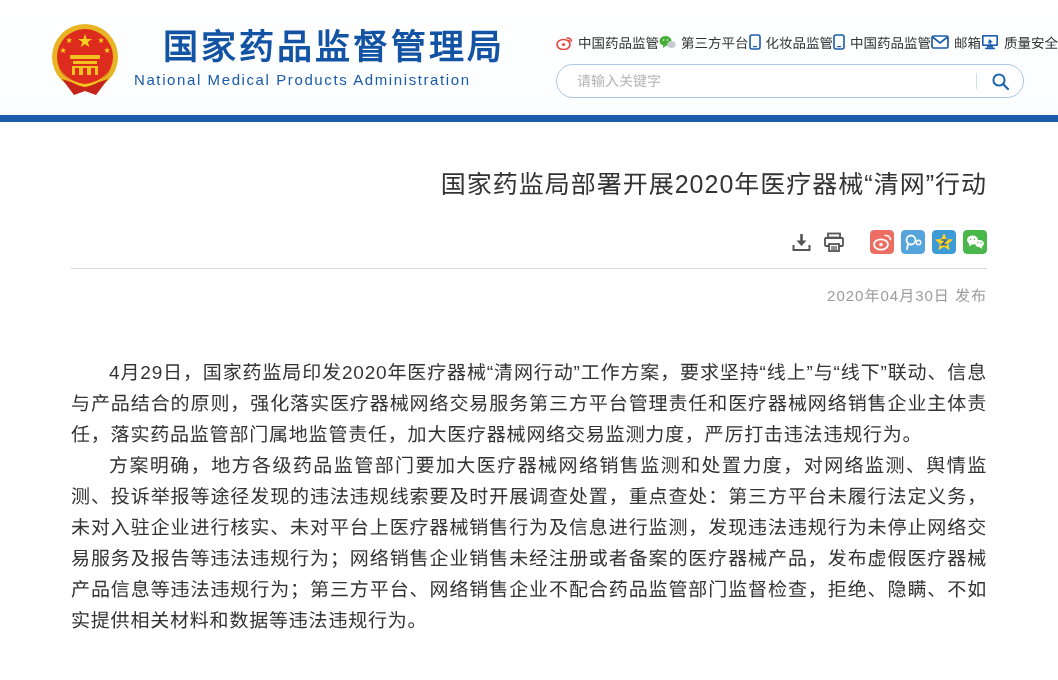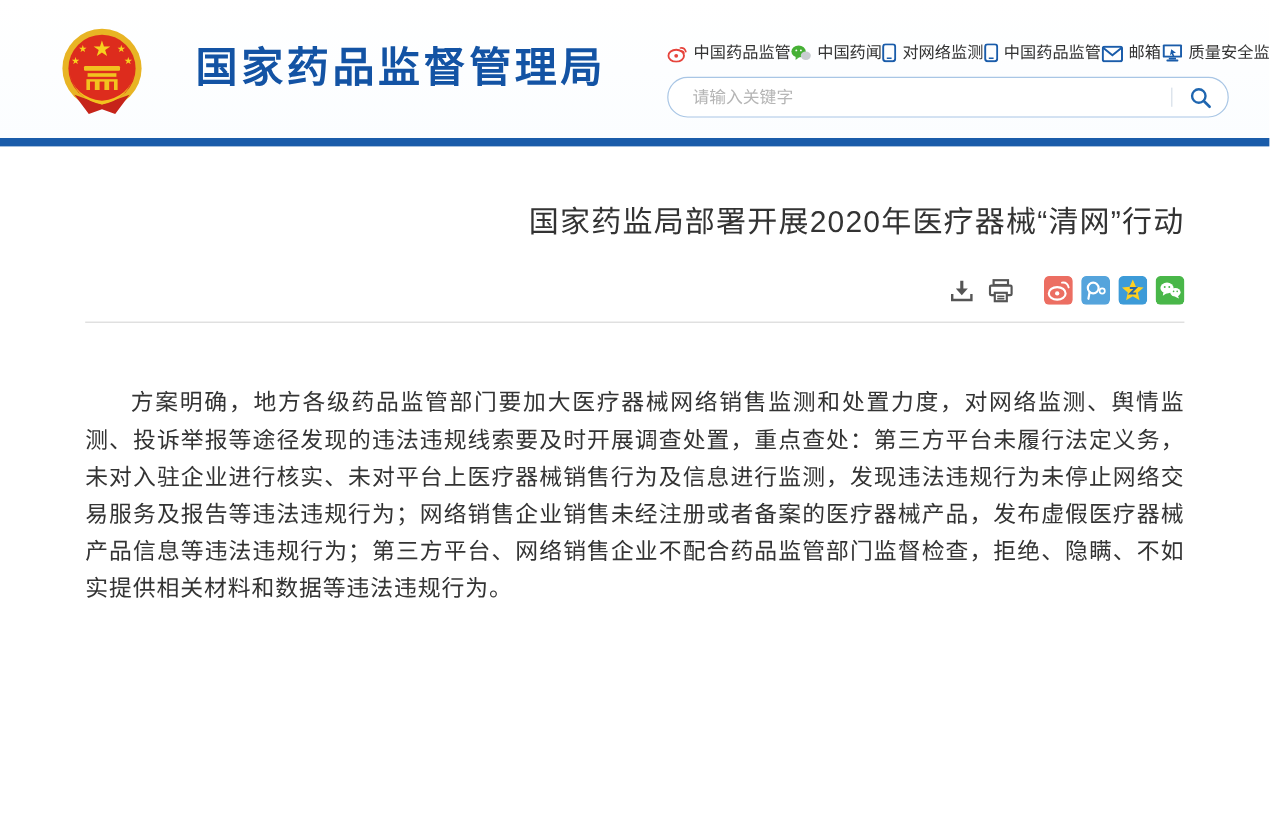"中国药品监管" .top-nav a { align-items: flex-end -> center }
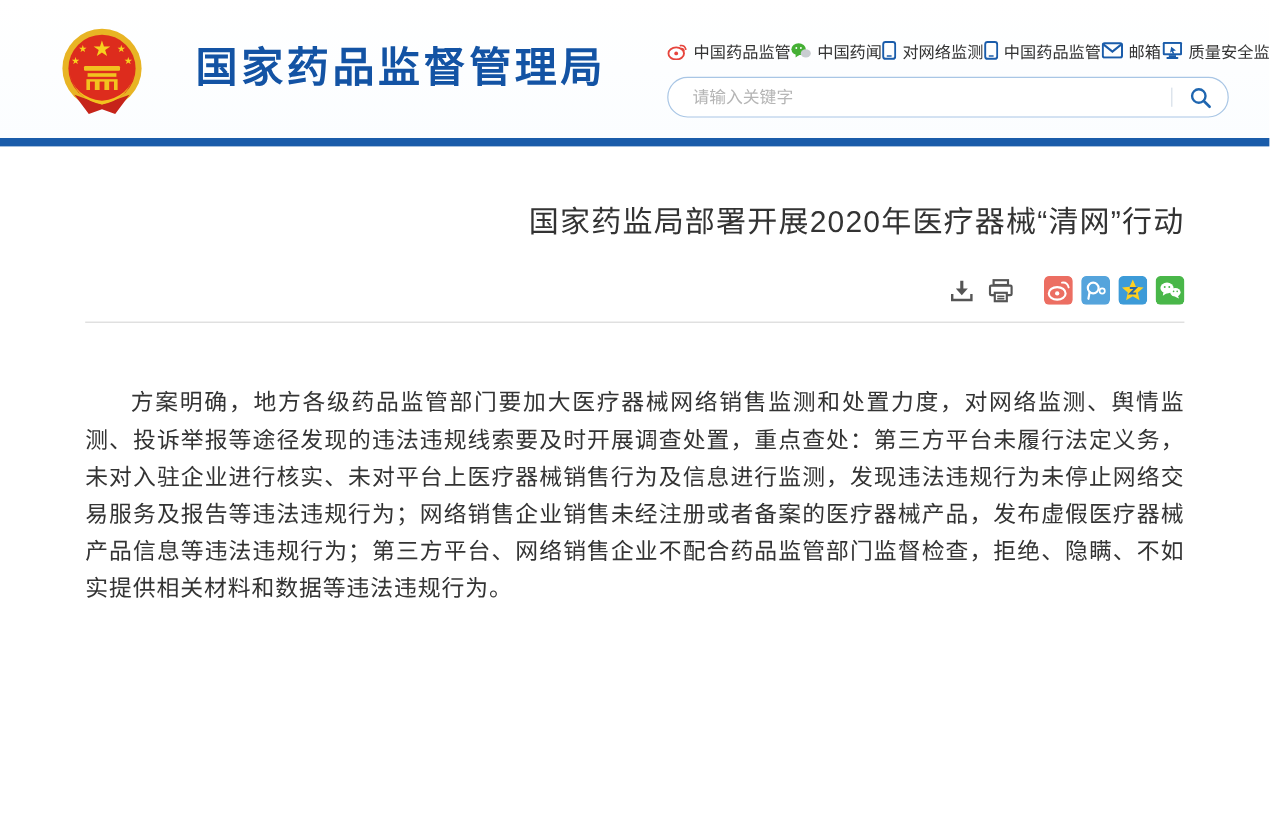"中国药闻" span { text: 中国药闻 -> 第三方平台 }
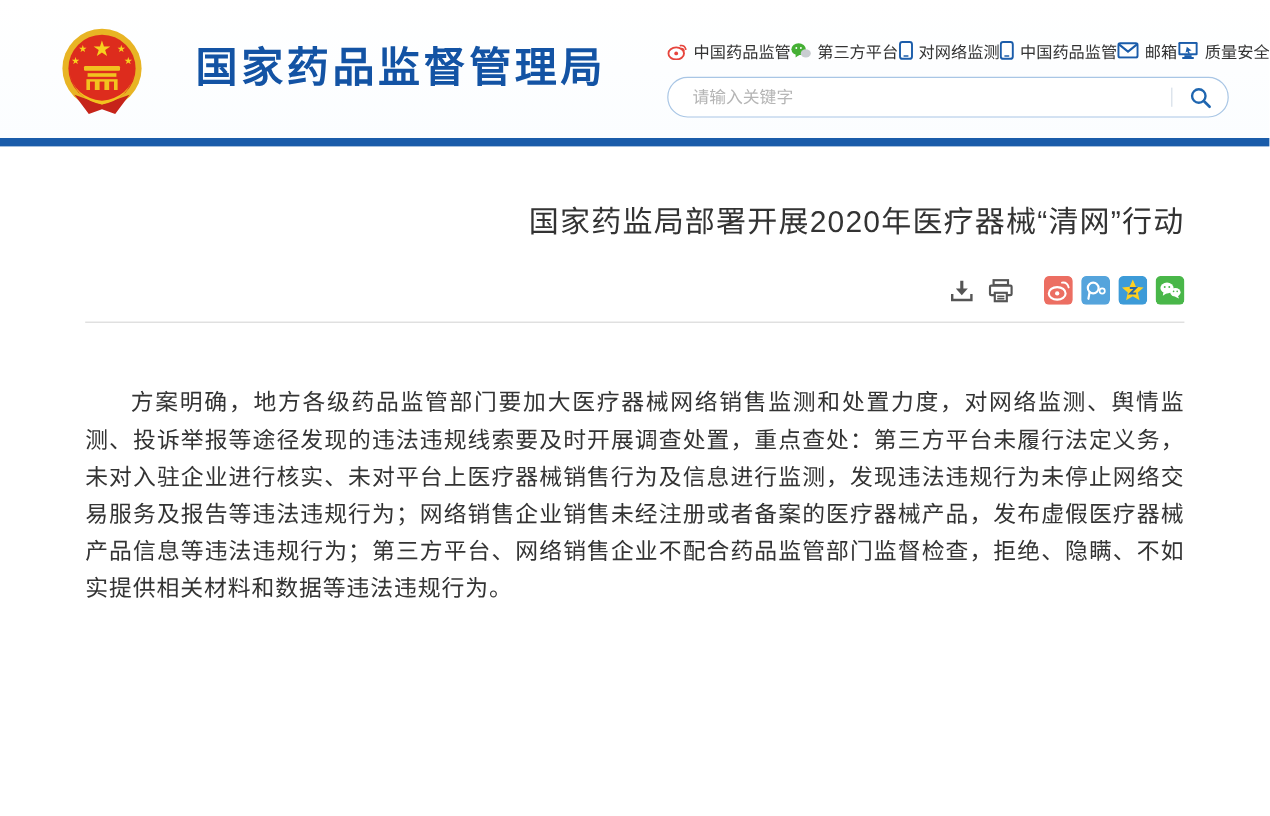"对网络监测" span { text: 对网络监测 -> 化妆品监管 }
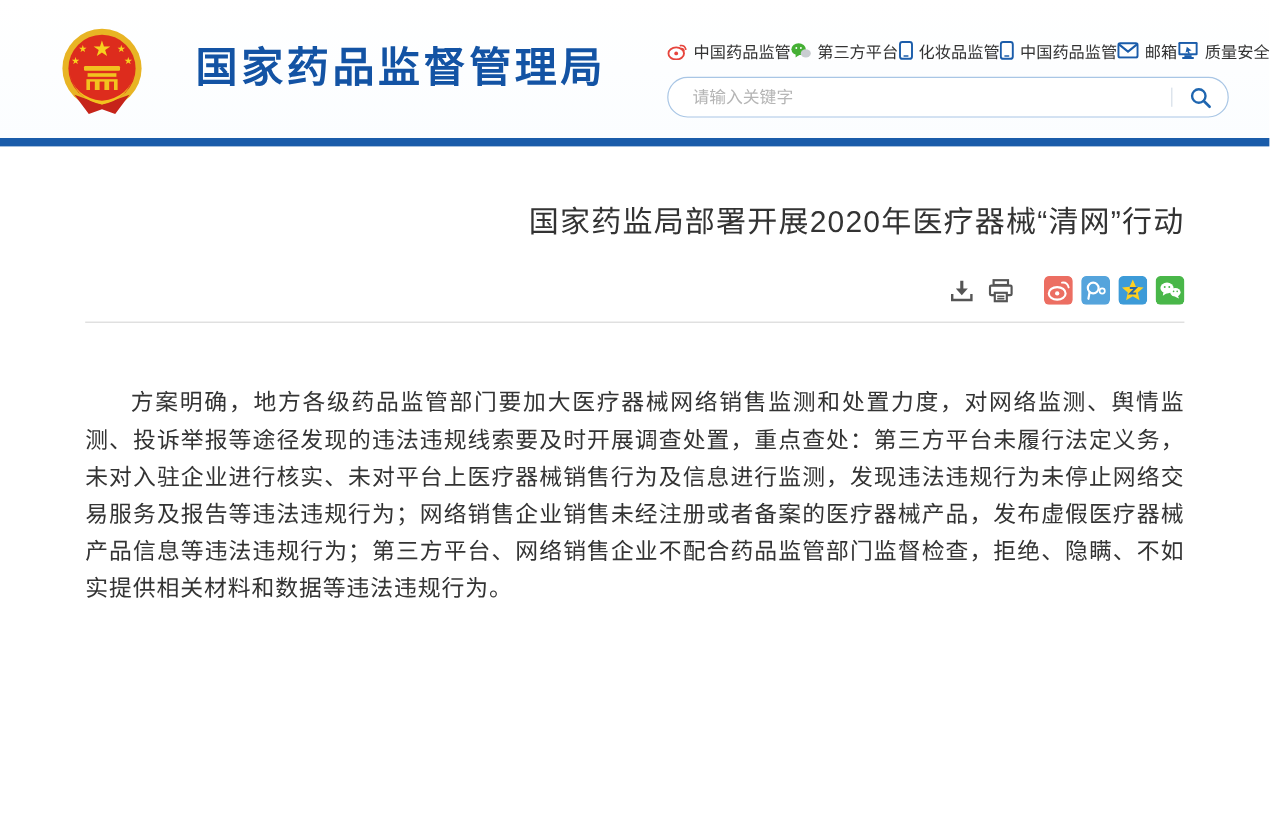"National Medical Products Administration" div.brand-subtitle { html: none -> <div>National Medical Products Administration</div> }
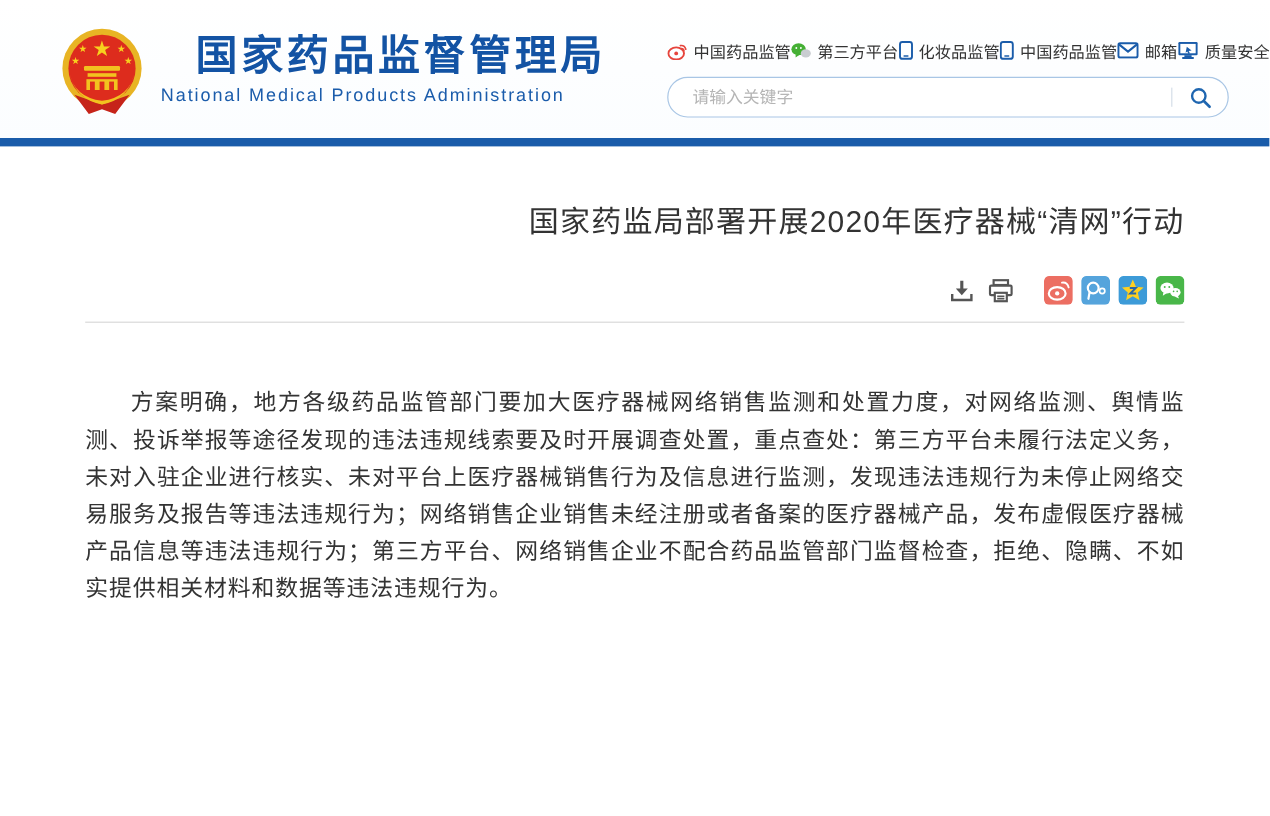"2020年04月30日 发布" div.article-date { html: none -> <div>2020年04月30日 发布</div> }
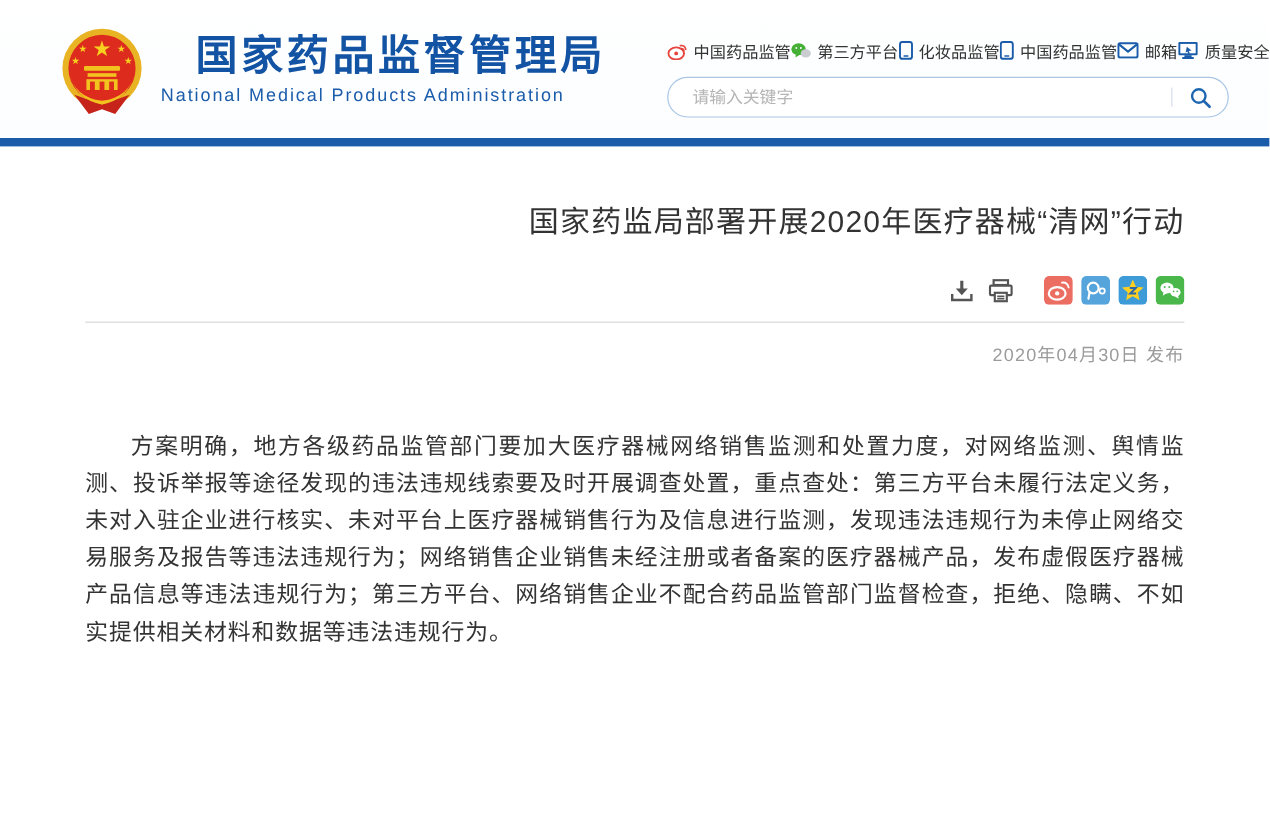"4月29日，国家药监局印发2020年医疗器械“清网行动”工作方案，要求坚持“线上" p { html: none -> <p>4月29日，国家药监局印发2020年医疗器械“清网行动”工作方案，要求坚持“线上”与“线下”联动、信息与产品结合的原则，强化落实医疗器械网络交易服务第三方平台管理责任和医疗器械网络销售企业主体责任，落实药品监管部门属地监管责任，加大医疗器械网络交易监测力度，严厉打击违法违规行为。</p> }
